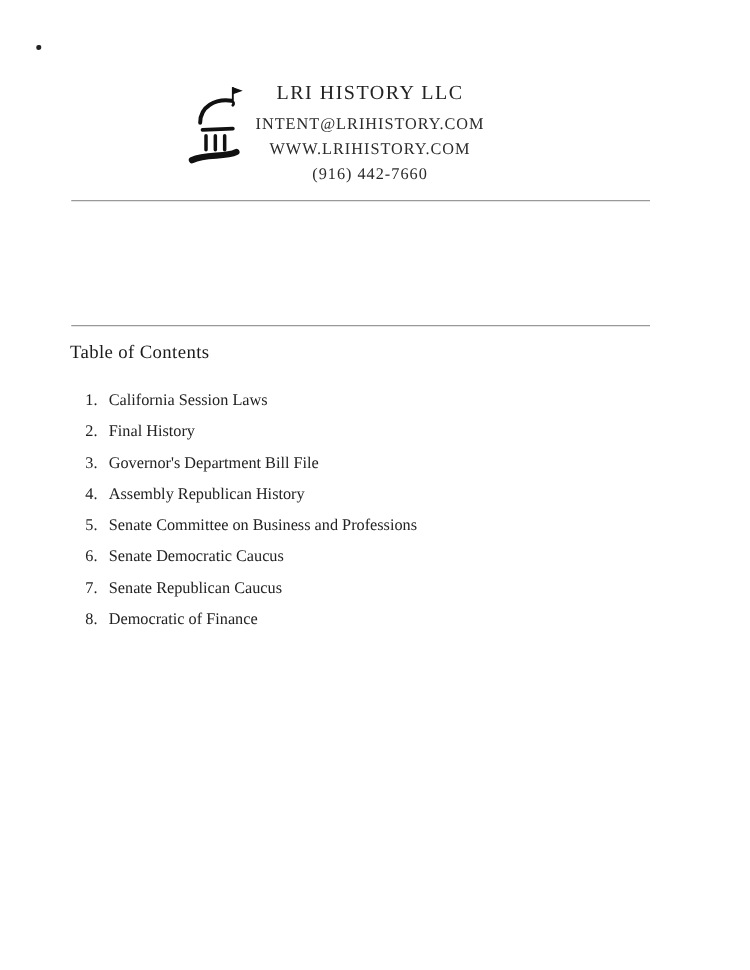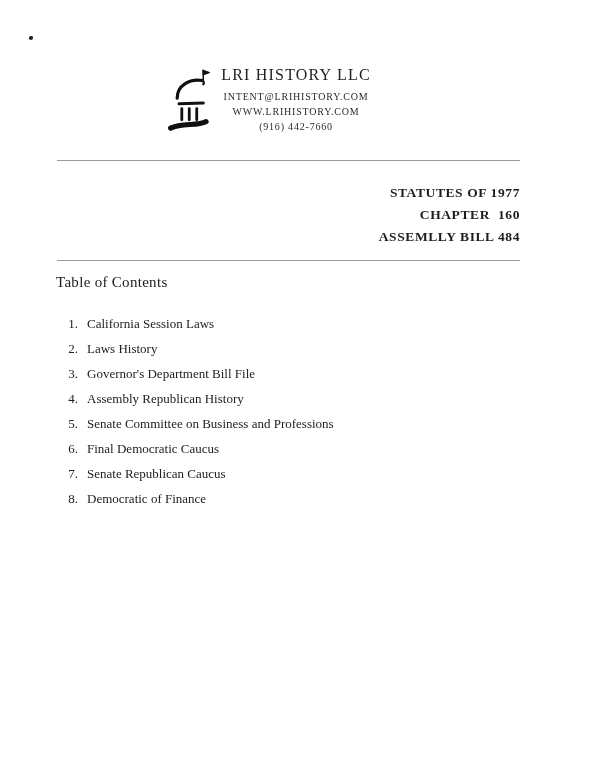"INTENT@LRIHISTORY.COM" .contact { font-size: 10px -> 13px }
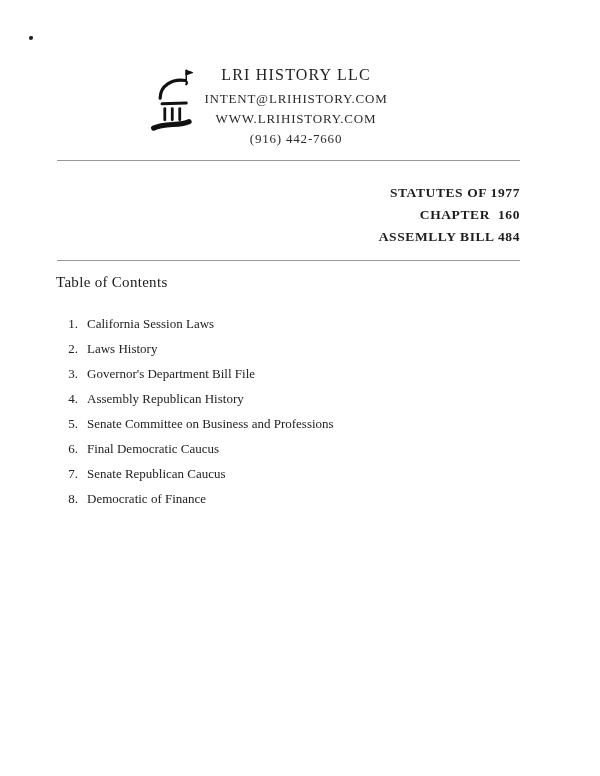"STATUTES OF 1977" div.doc-ref { html: <div> <div>STATUTES OF 1977</div> <div>CHAPTER 160</div> <div>ASSEMLLY BILL 484</div> </div> -> none }
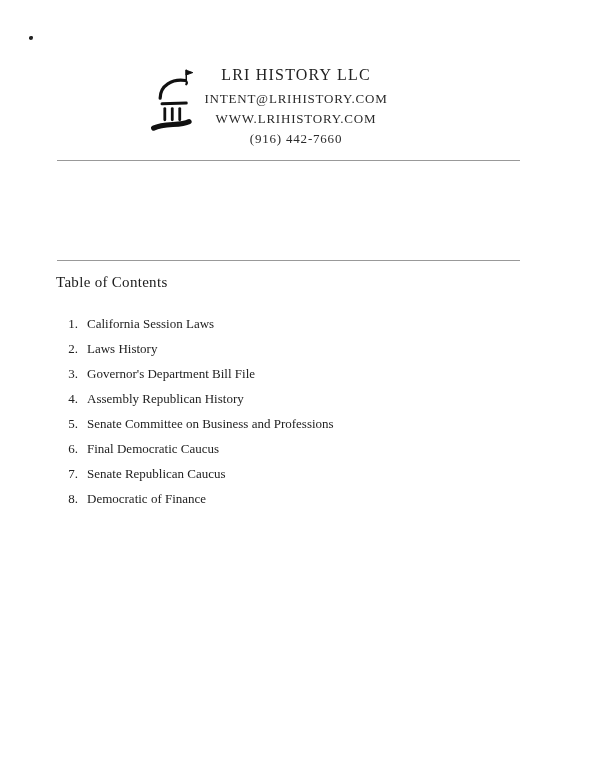"California Session Laws" .toc-list li { align-items: flex-end -> center }
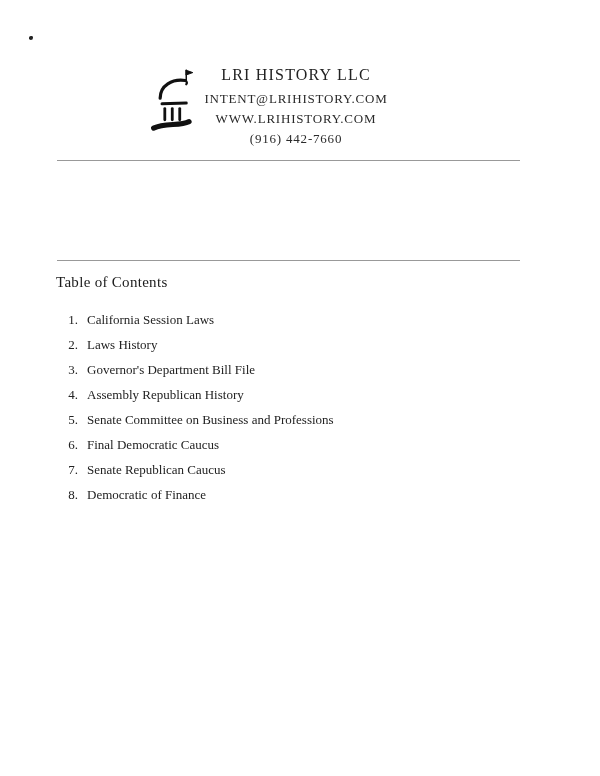"Laws History" span { text: Laws -> Final }
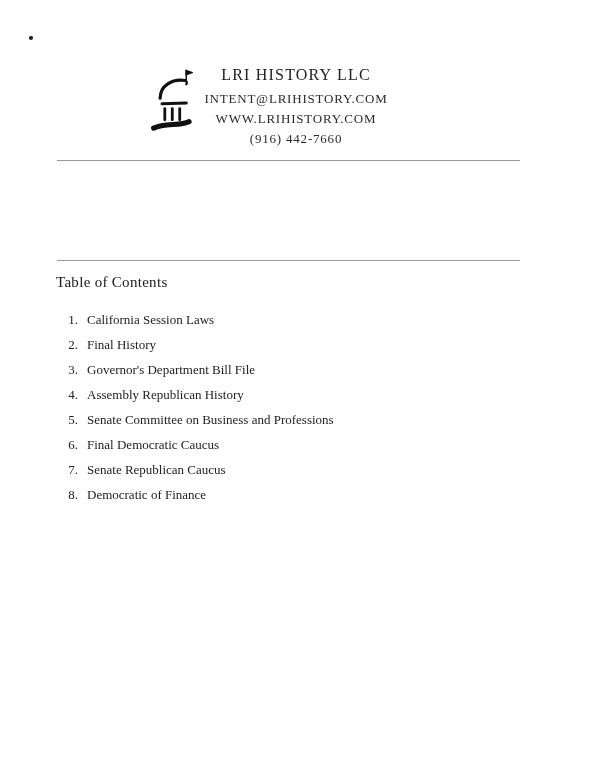"Final Democratic Caucus" span { text: Final -> Senate }
